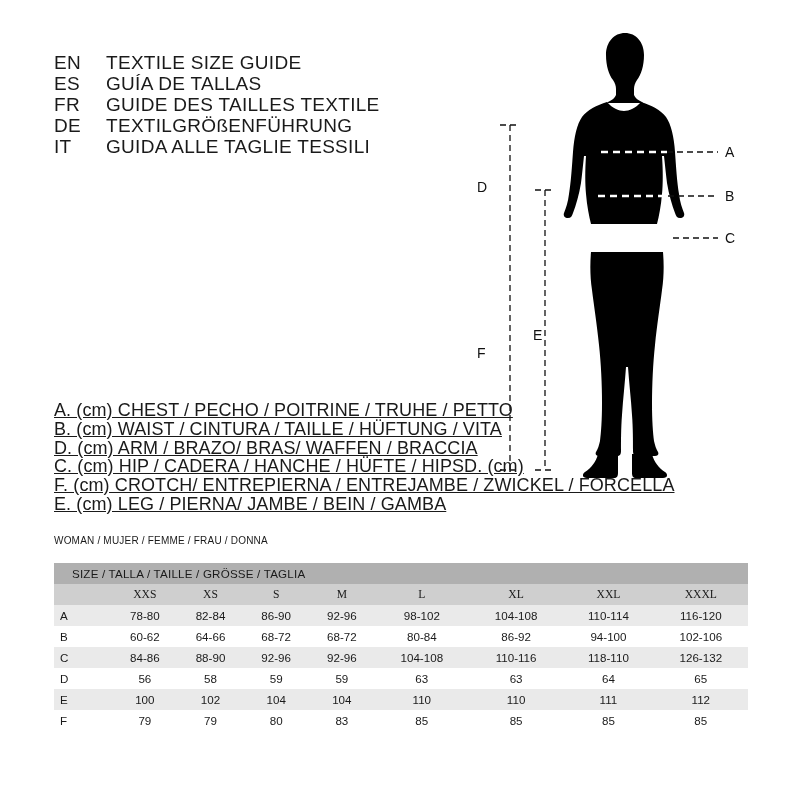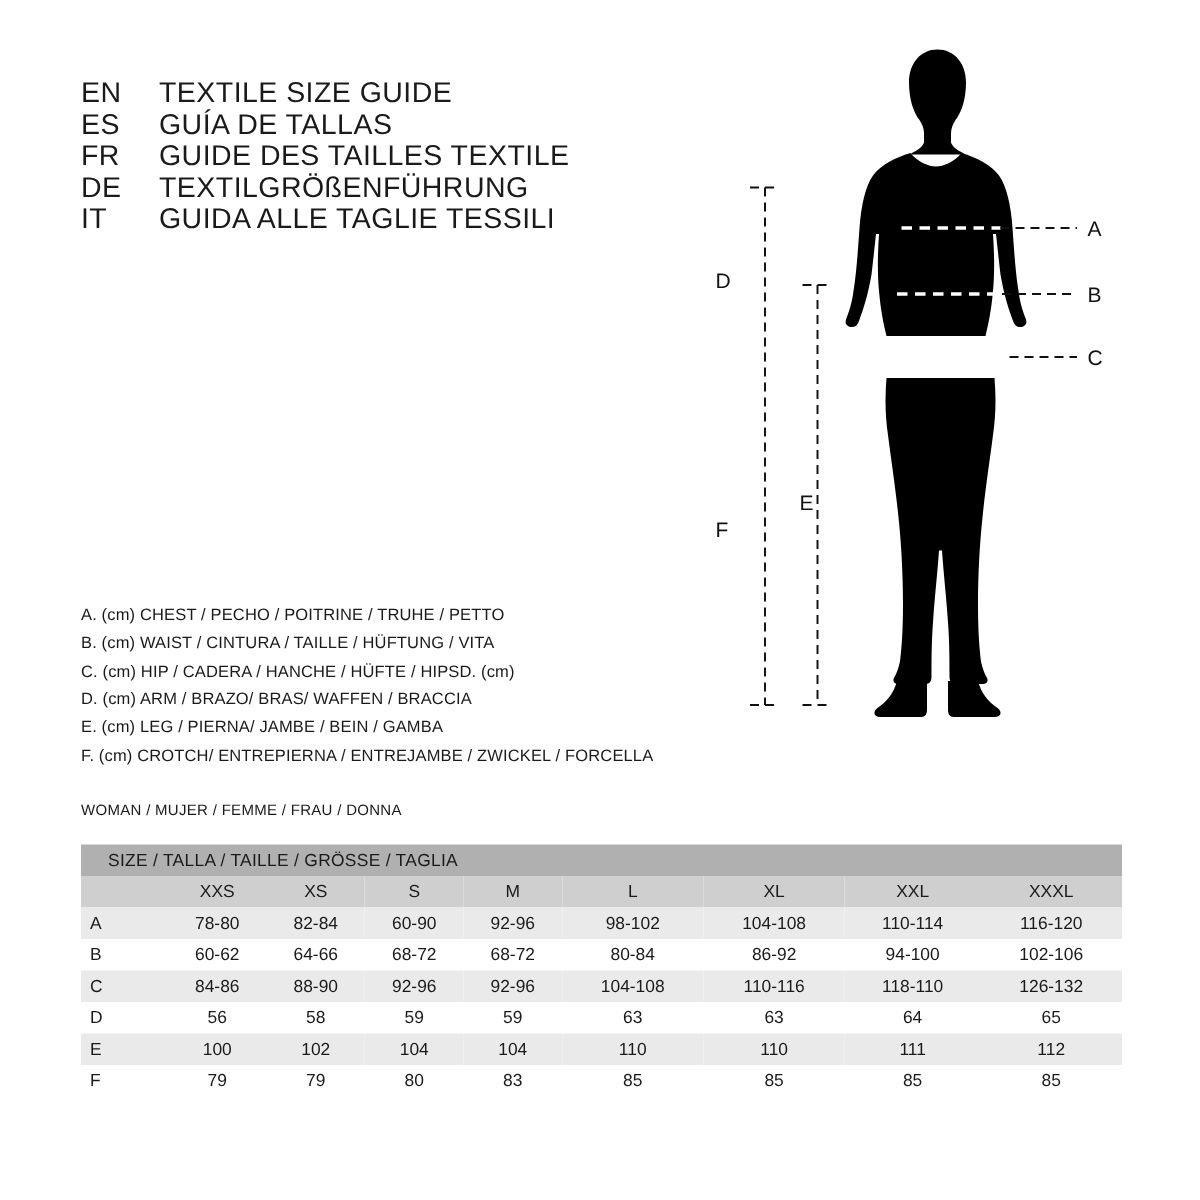"A. (cm) CHEST / PECHO" .legend-row { font-size: 11px -> 18px; text-decoration: none -> underline }
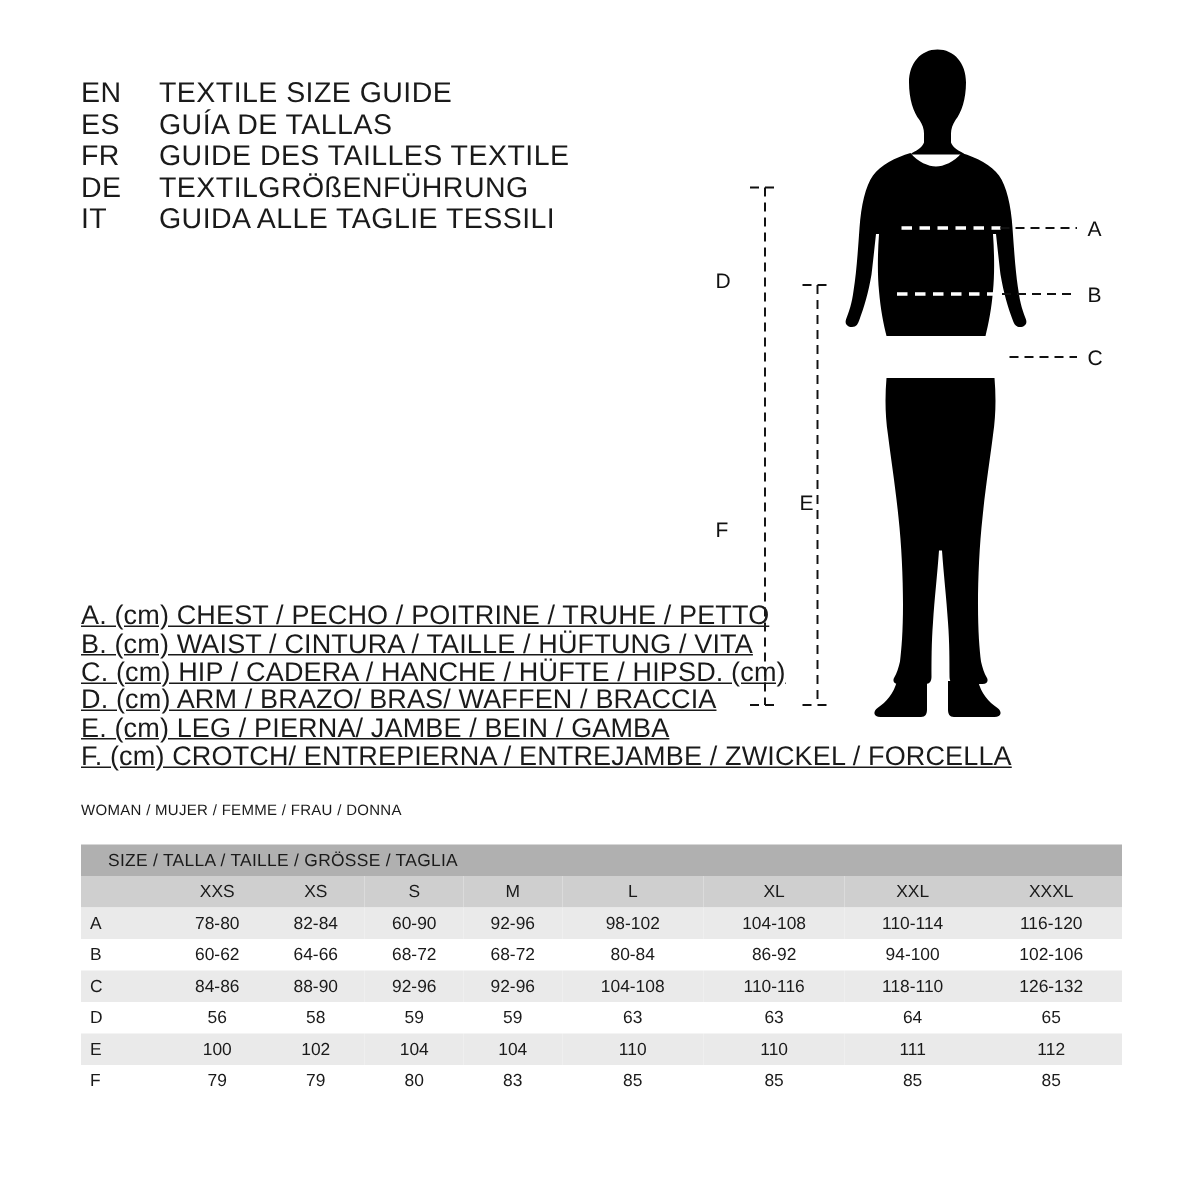"C. (cm) HIP / CADERA" div.legend-row { order: before "D. (cm) ARM / BRAZO/" -> after "D. (cm) ARM / BRAZO/" }
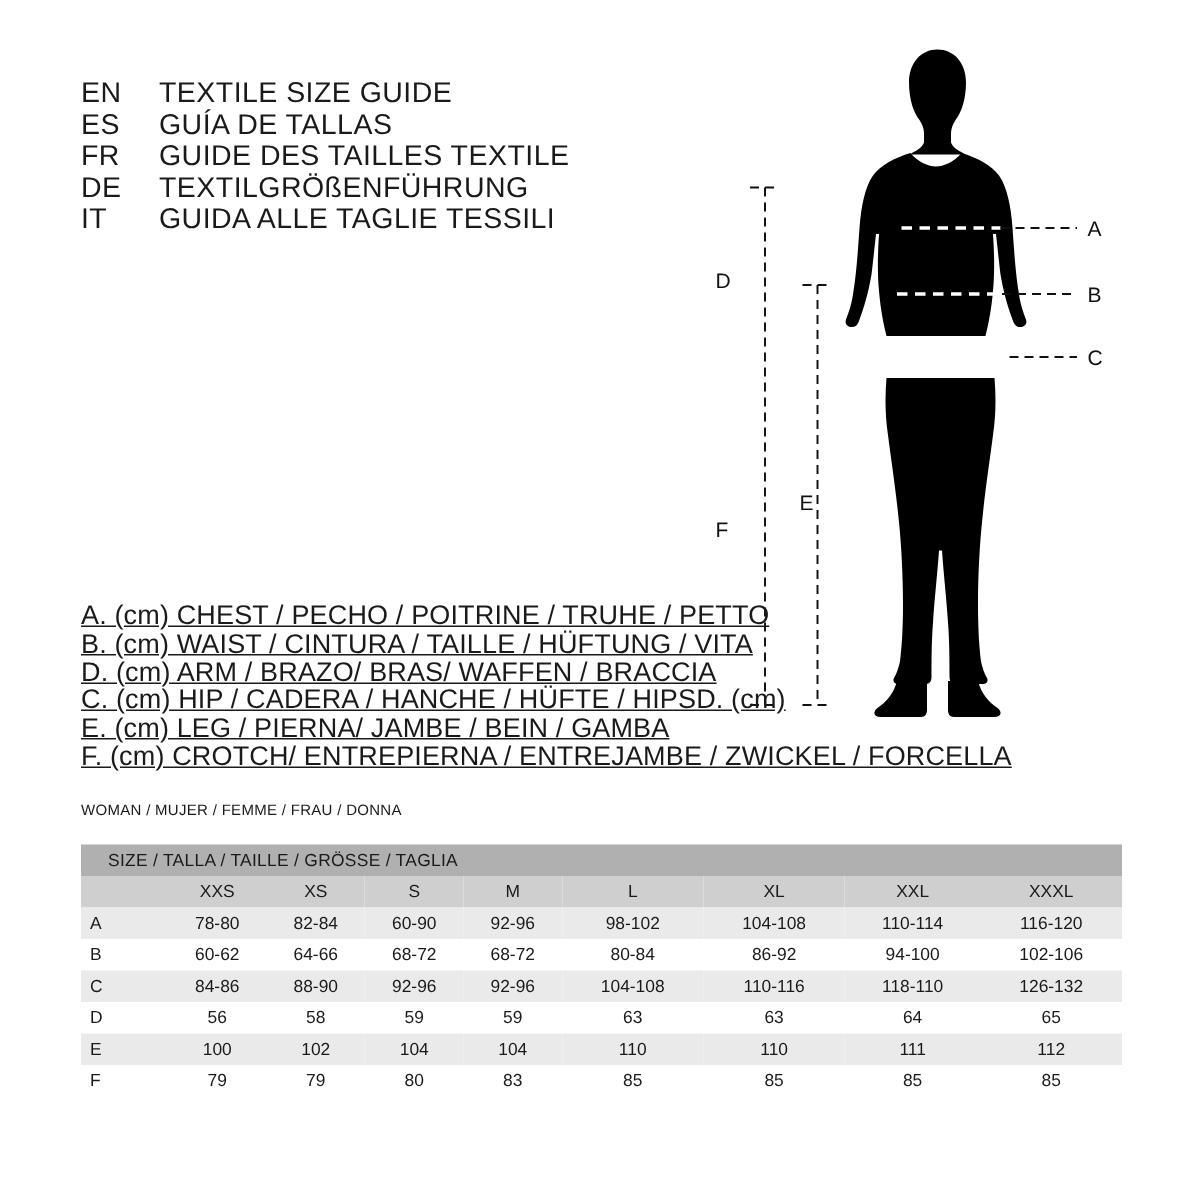"E. (cm) LEG / PIERNA/" div.legend-row { order: before "F. (cm) CROTCH/ ENTREPIERNA /" -> after "F. (cm) CROTCH/ ENTREPIERNA /" }
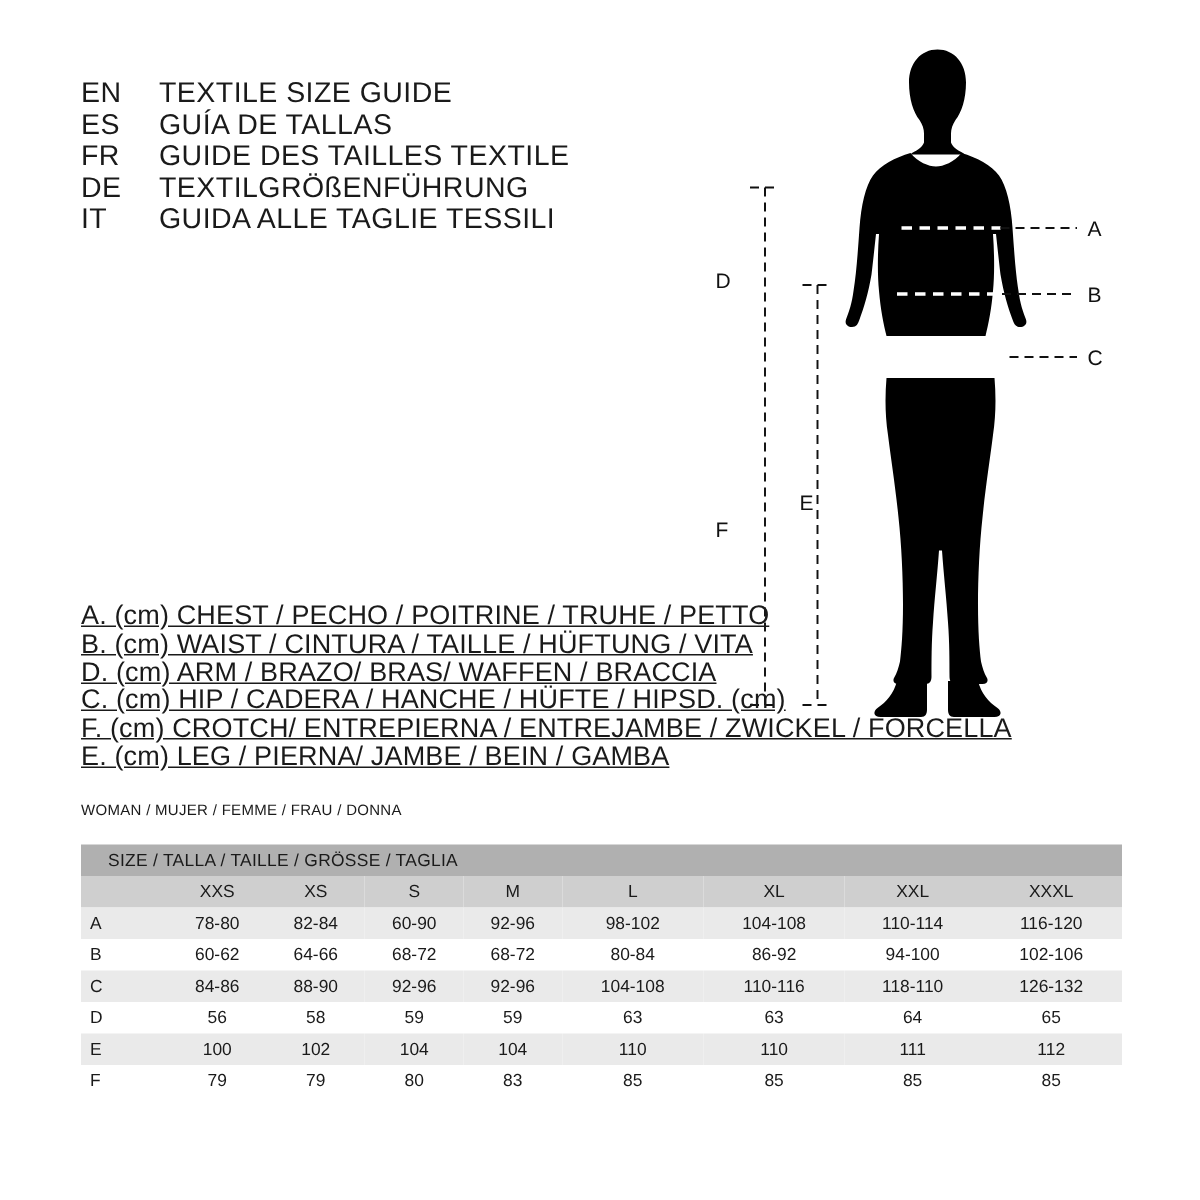"XXS" tr.band-mid { font-family: none -> Liberation Serif, serif }
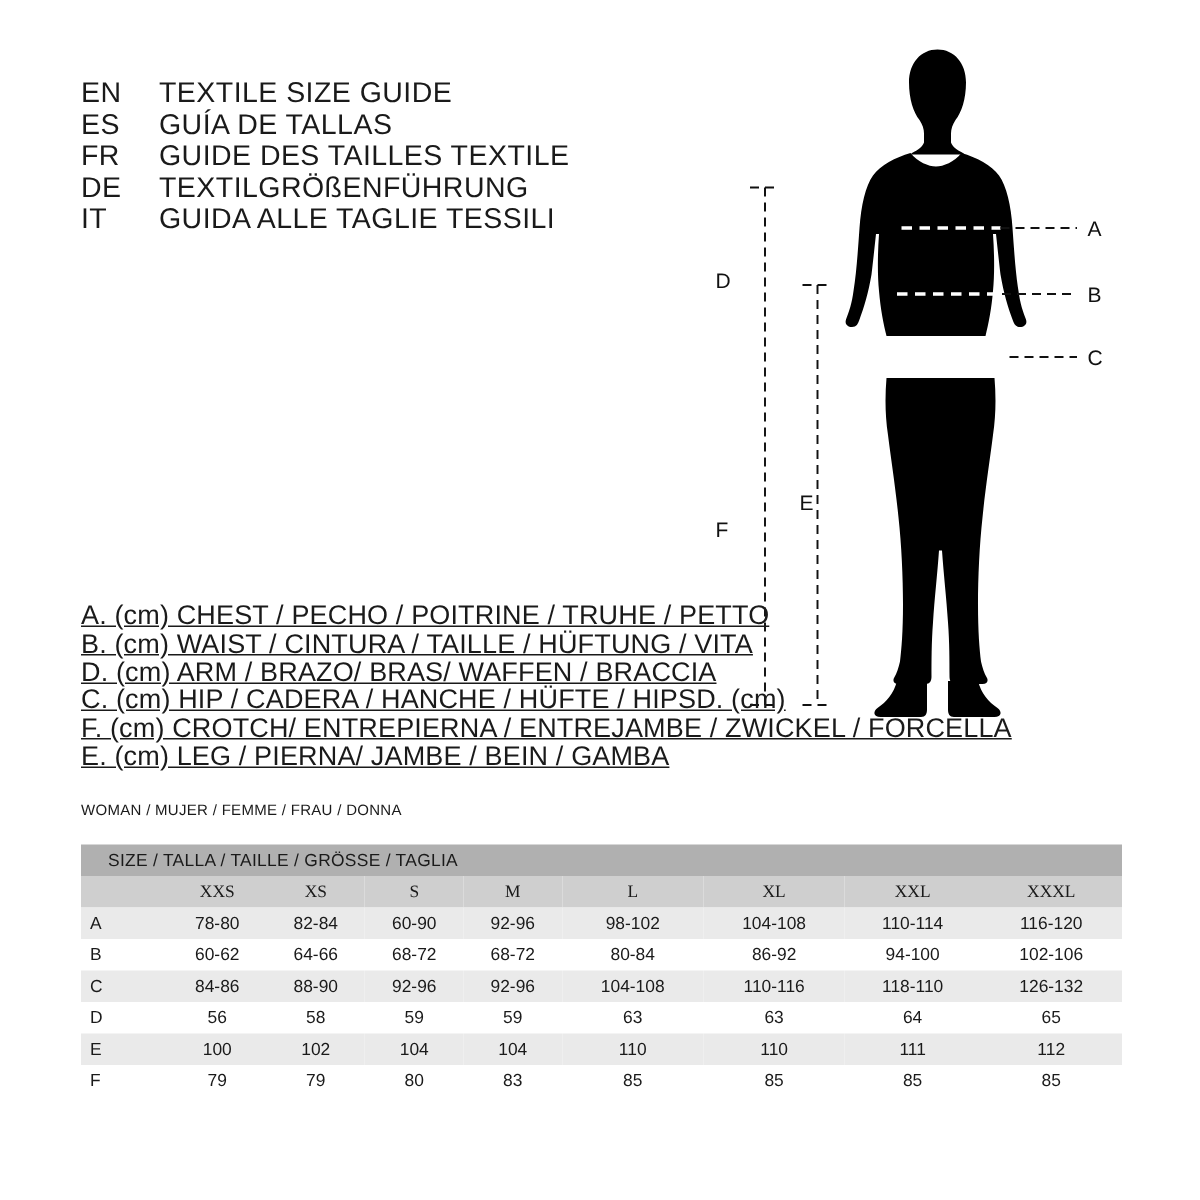"60-90" td { text: 60-90 -> 86-90 }
